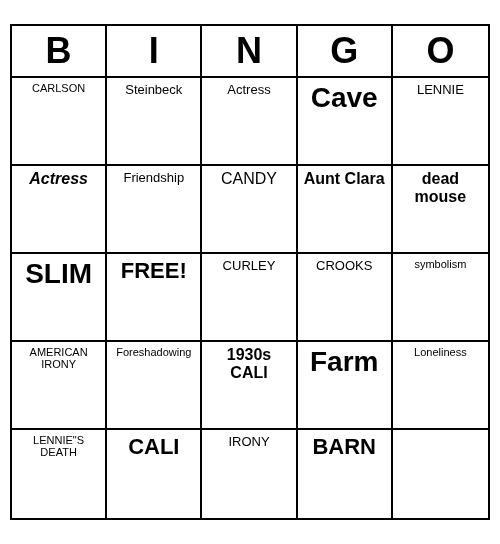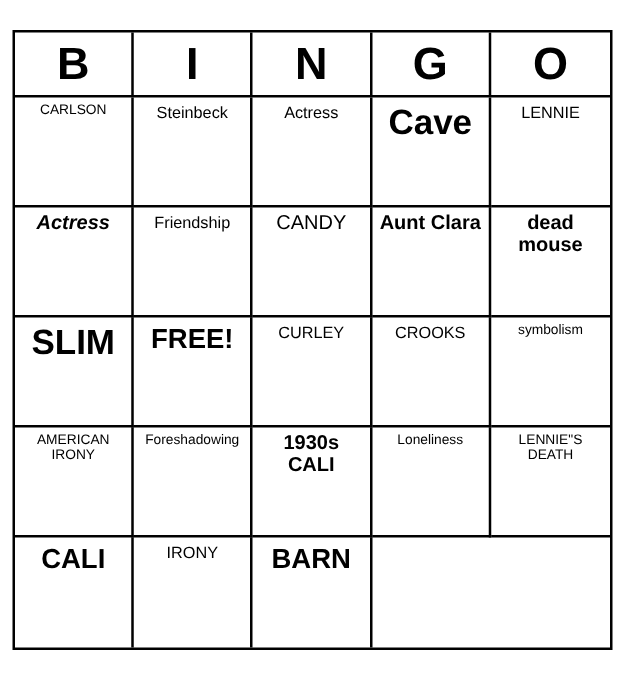"Farm" div.grid-cell { html: none -> <div> <span>Farm</span> </div> }
